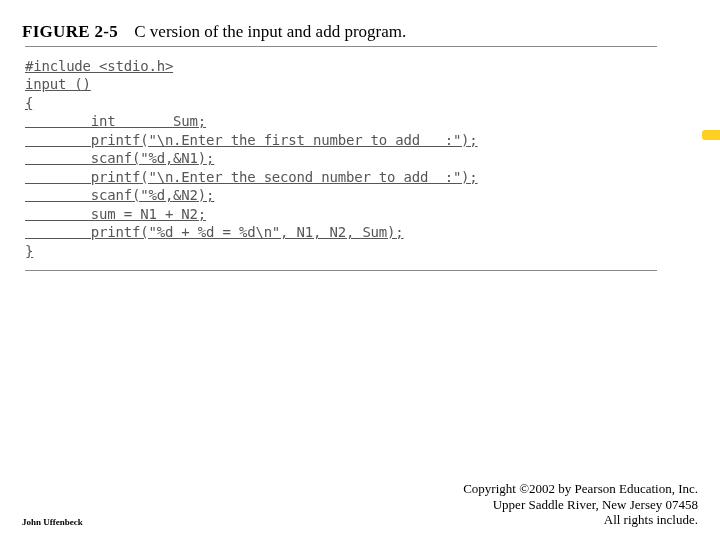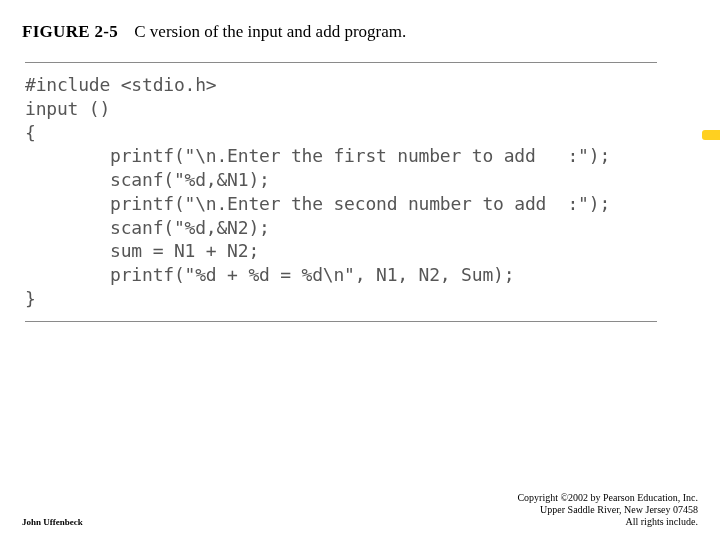"FIGURE 2-5 C version of" .heading { margin-bottom: 20px -> 4px }
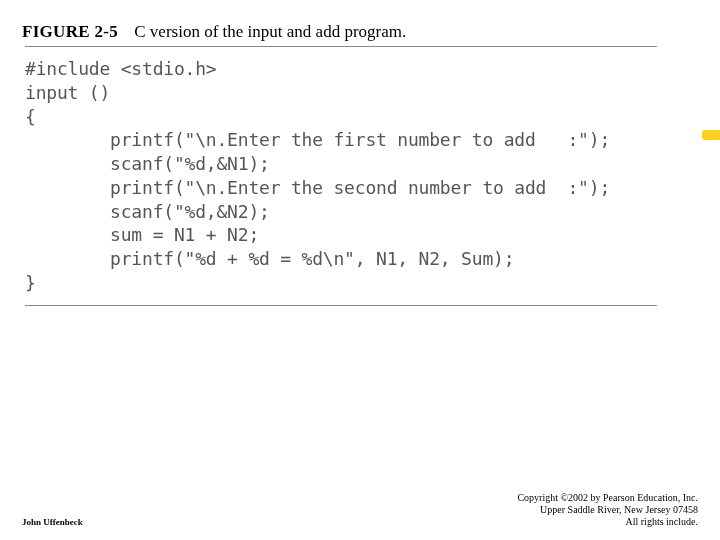"#include <stdio.h>" .code-block { font-size: 18px -> 14px; text-decoration: none -> underline }
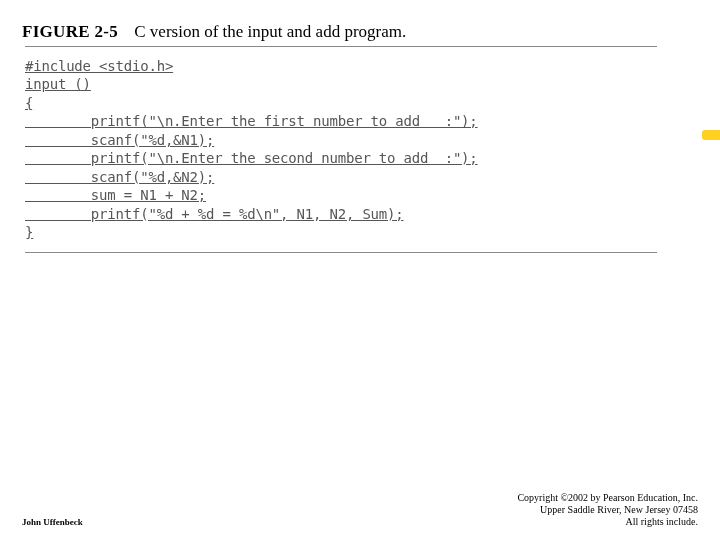"int Sum;" pre { html: none -> <pre> int Sum;</pre> }
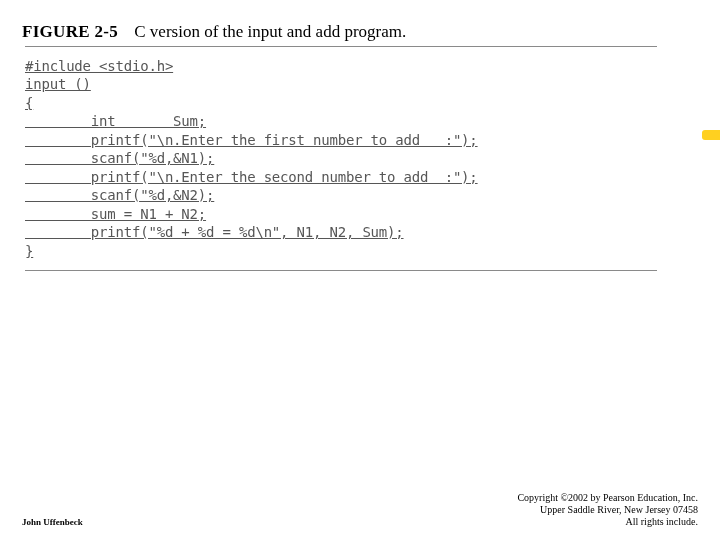"Copyright ©2002 by Pearson Education," .footer-right { font-size: 10px -> 13px }
